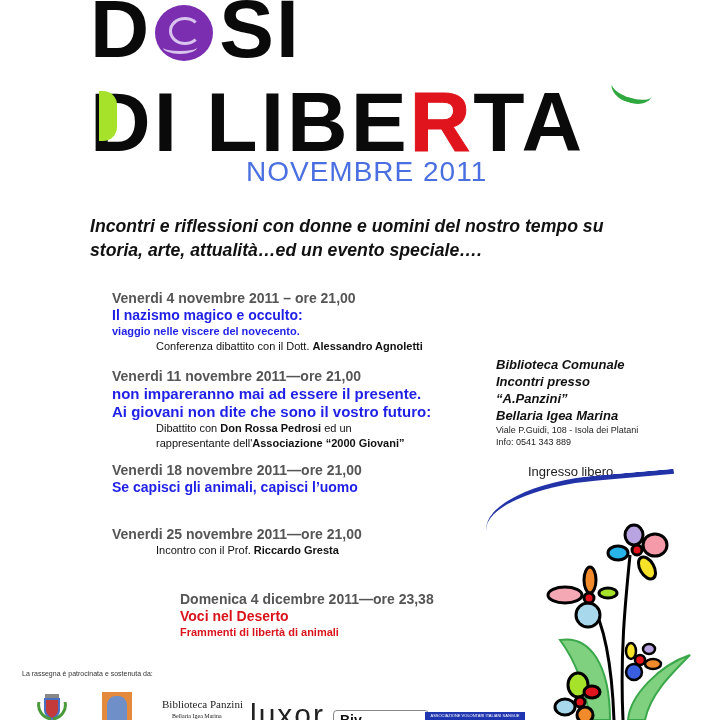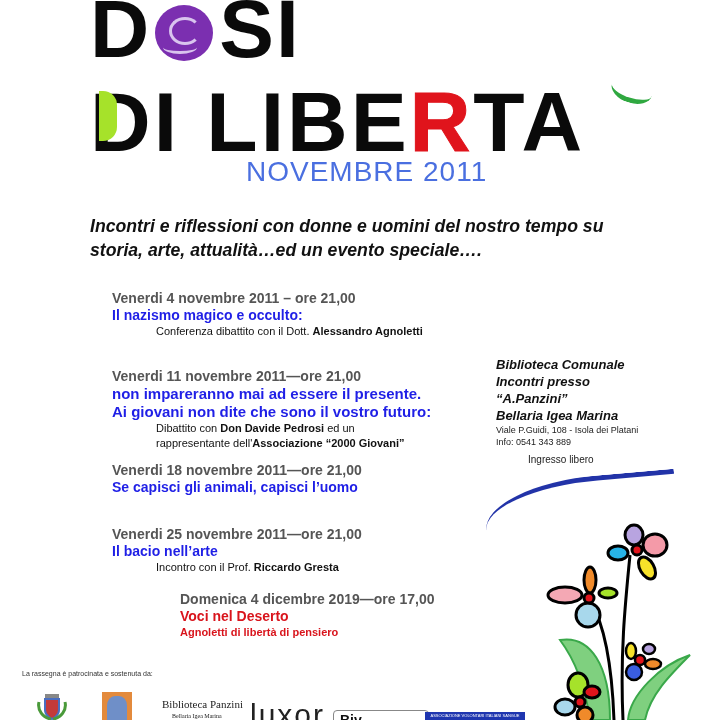"viaggio nelle viscere del novecento." div.ev-sub { html: none -> <div>viaggio nelle viscere del novecento.</div> }
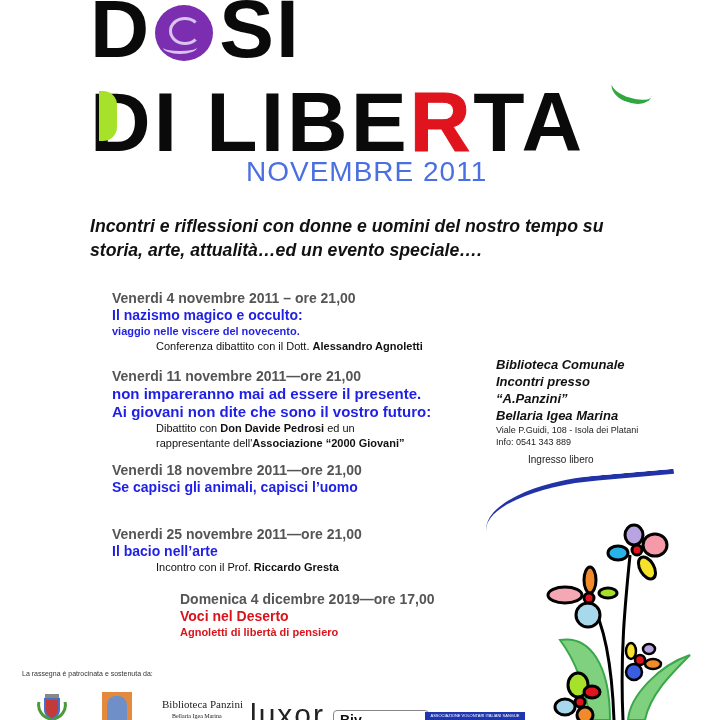"Don Davide Pedrosi" b { text: Davide -> Rossa }
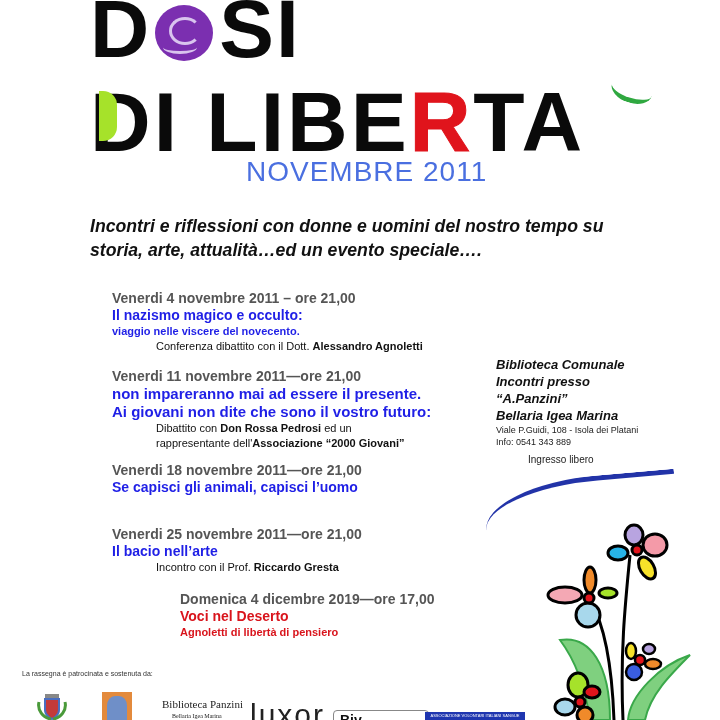"Ingresso libero" .venue-free { font-size: 10px -> 13px; margin-top: 6px -> 18px }
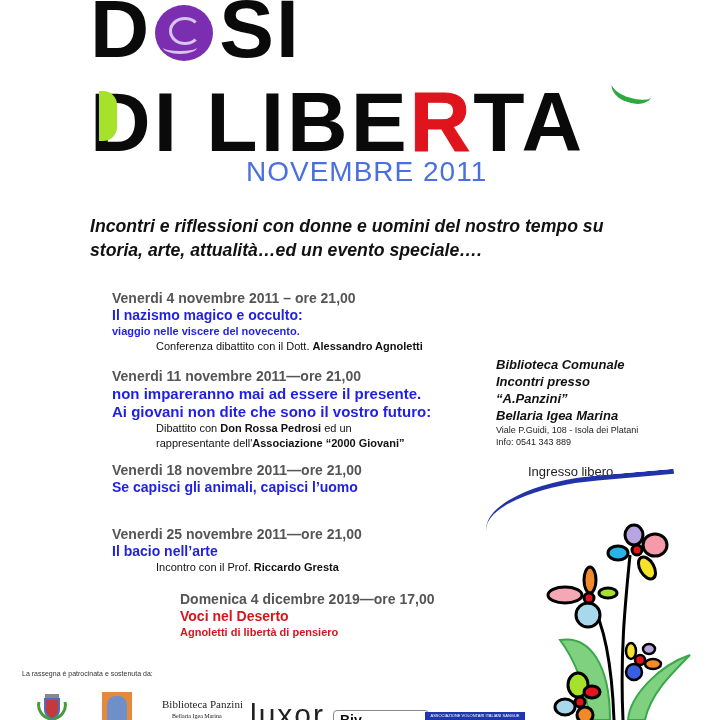"Il bacio nell’arte" div.ev-title { html: <div>Il bacio nell’arte</div> -> none }
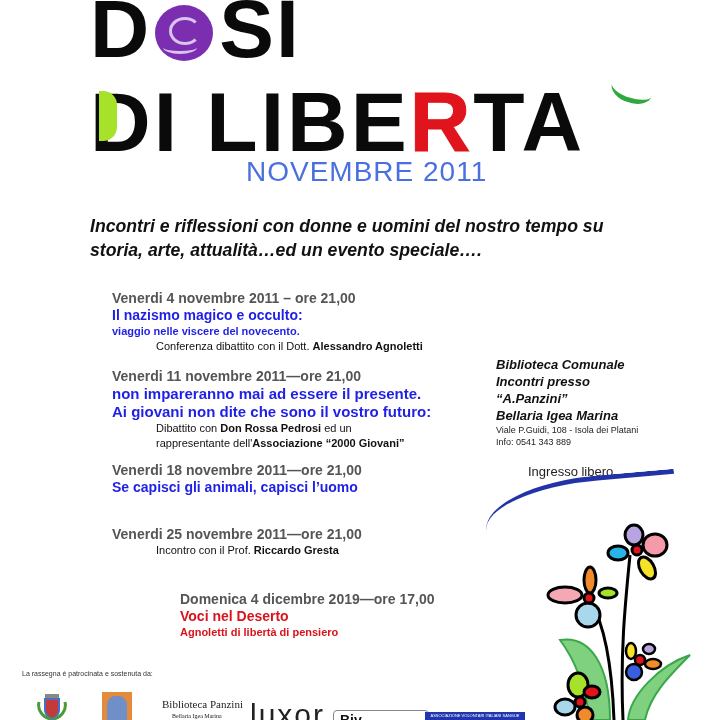"Domenica 4 dicembre 2019—ore 17,00" div.ev-date { text: 2019—ore 17,00 -> 2011—ore 23,38 }
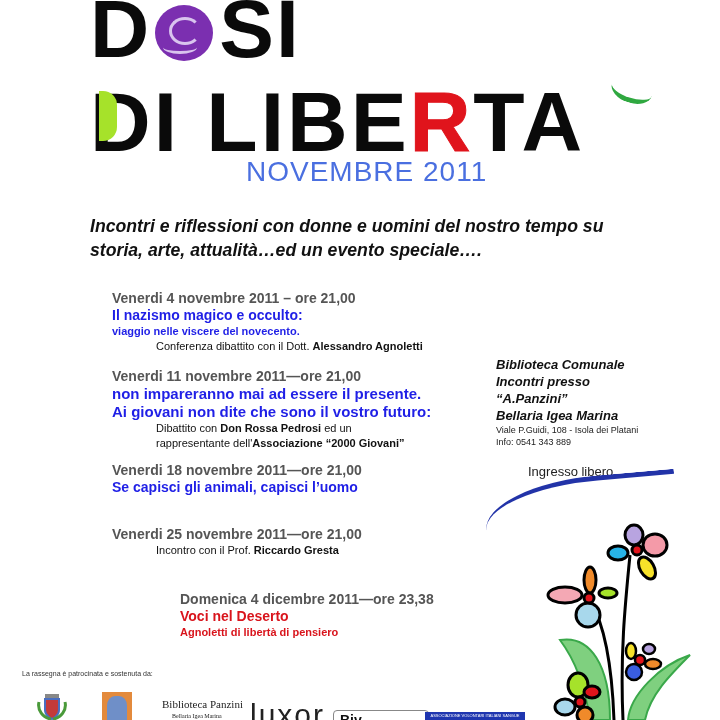"Agnoletti di libertà di pensiero" div.ev-sub { text: Agnoletti di libertà di pensiero -> Frammenti di libertà di animali }
